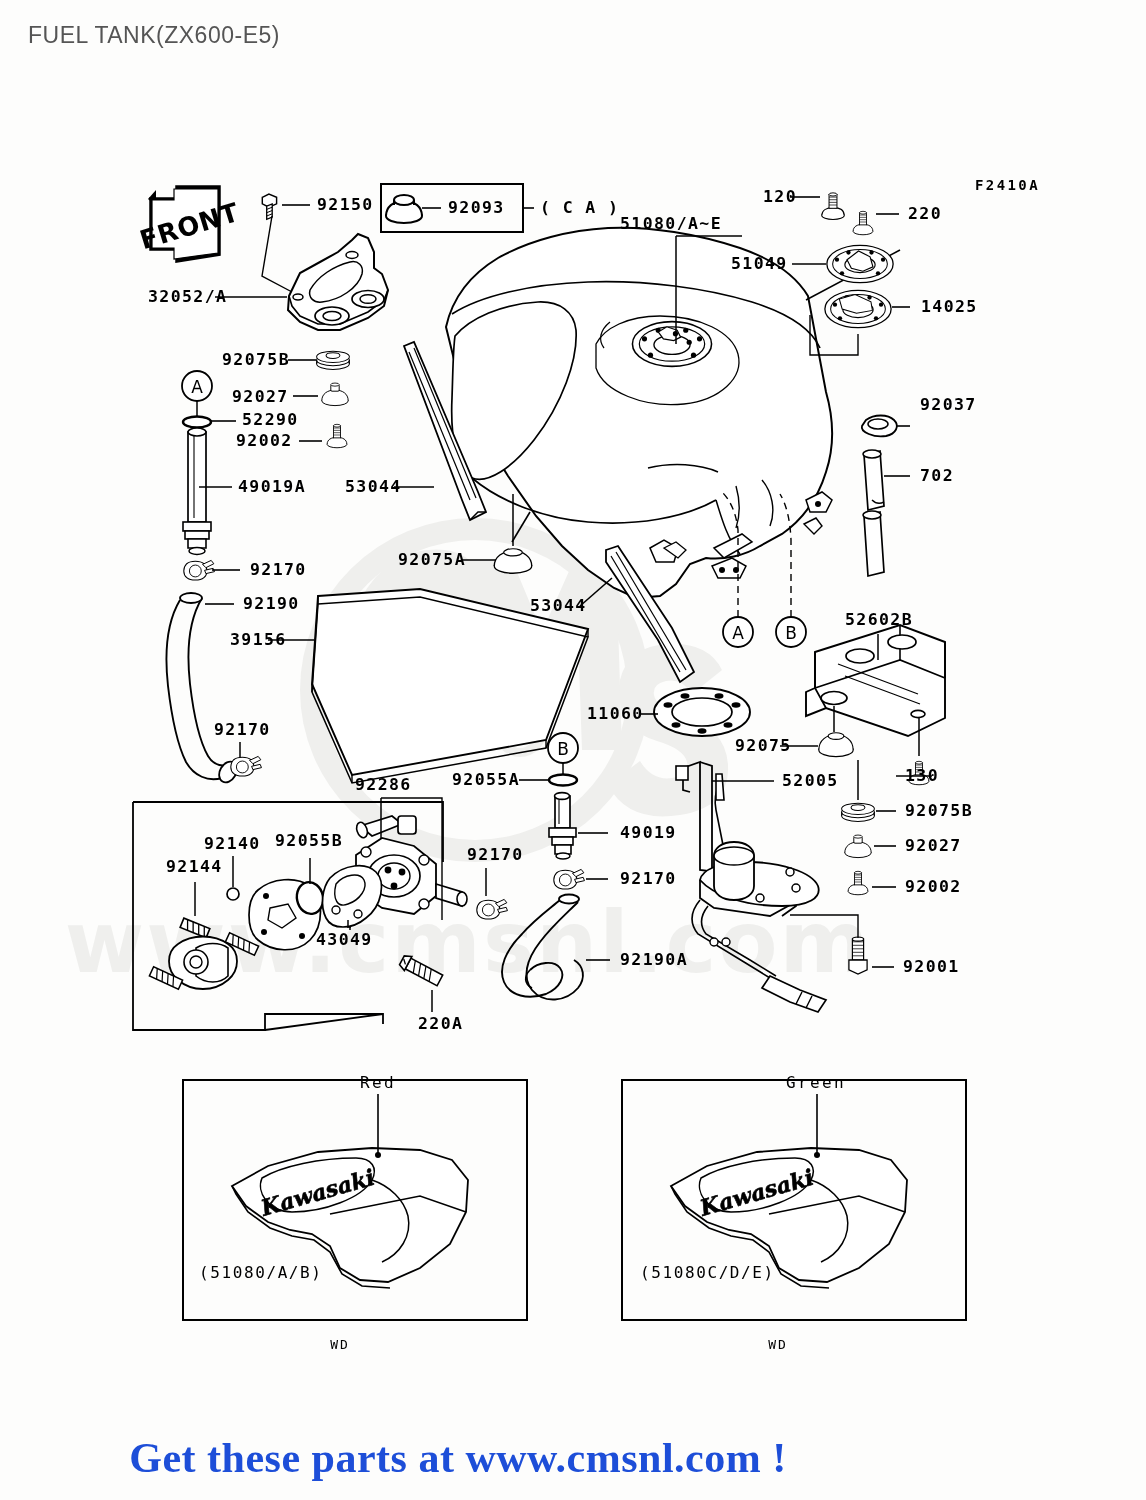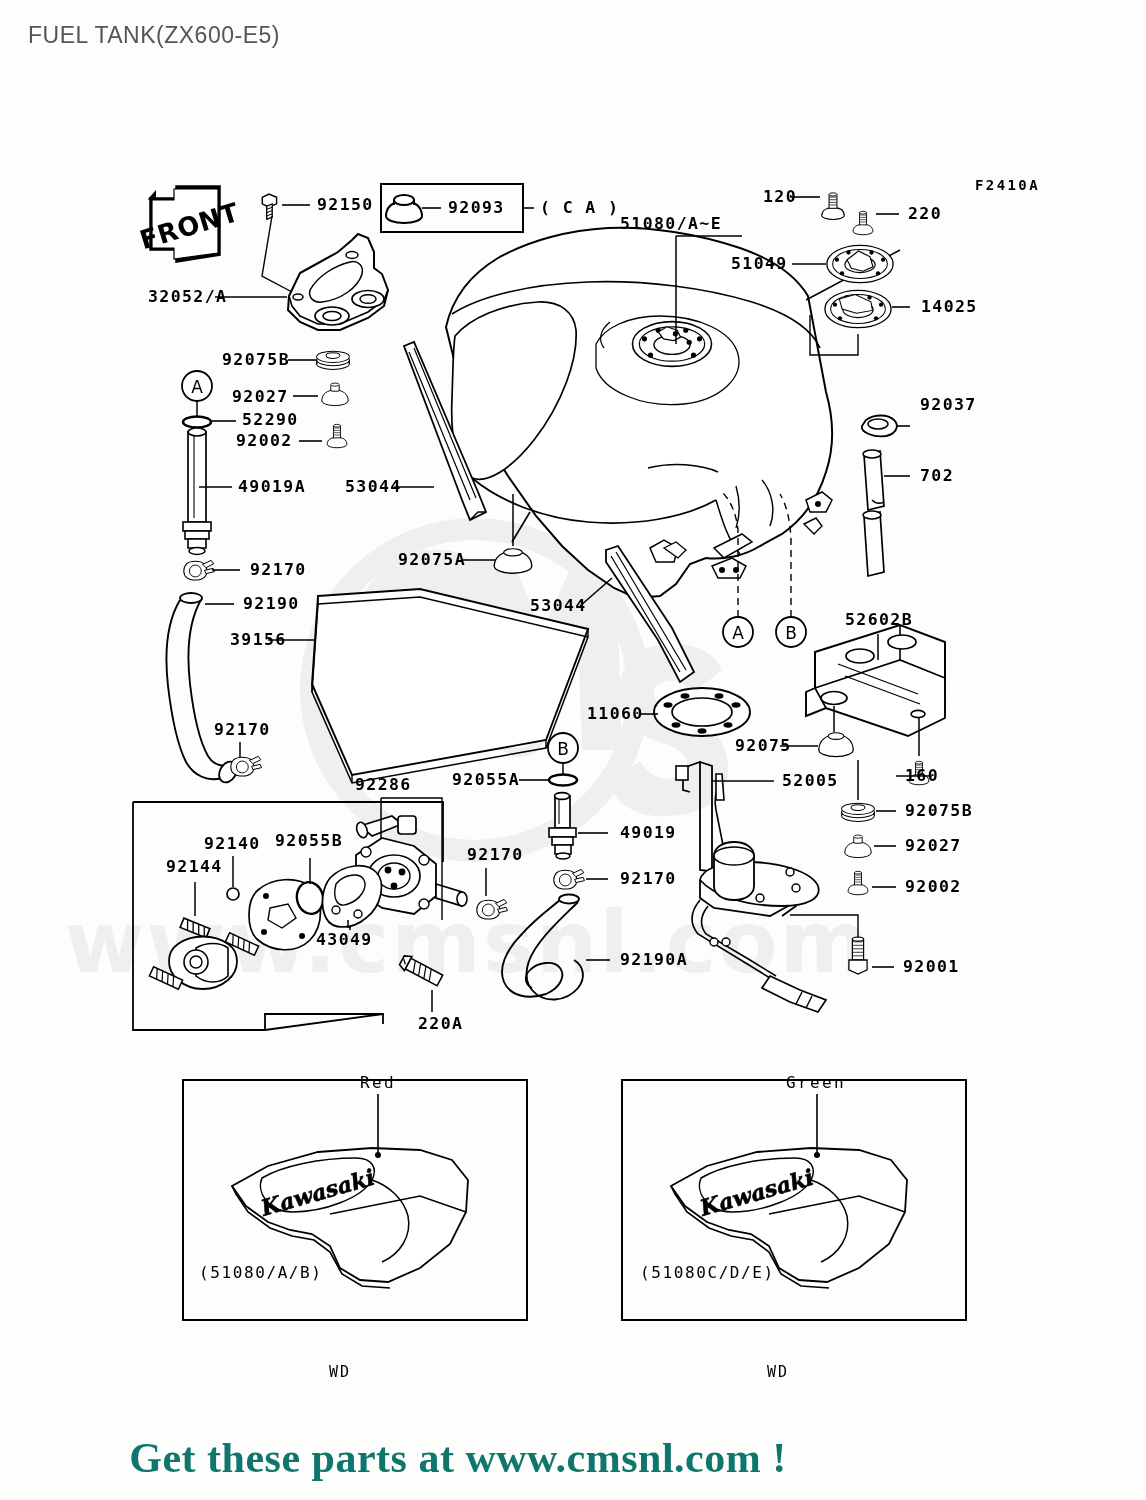"160" div.lbl { text: 160 -> 130 }
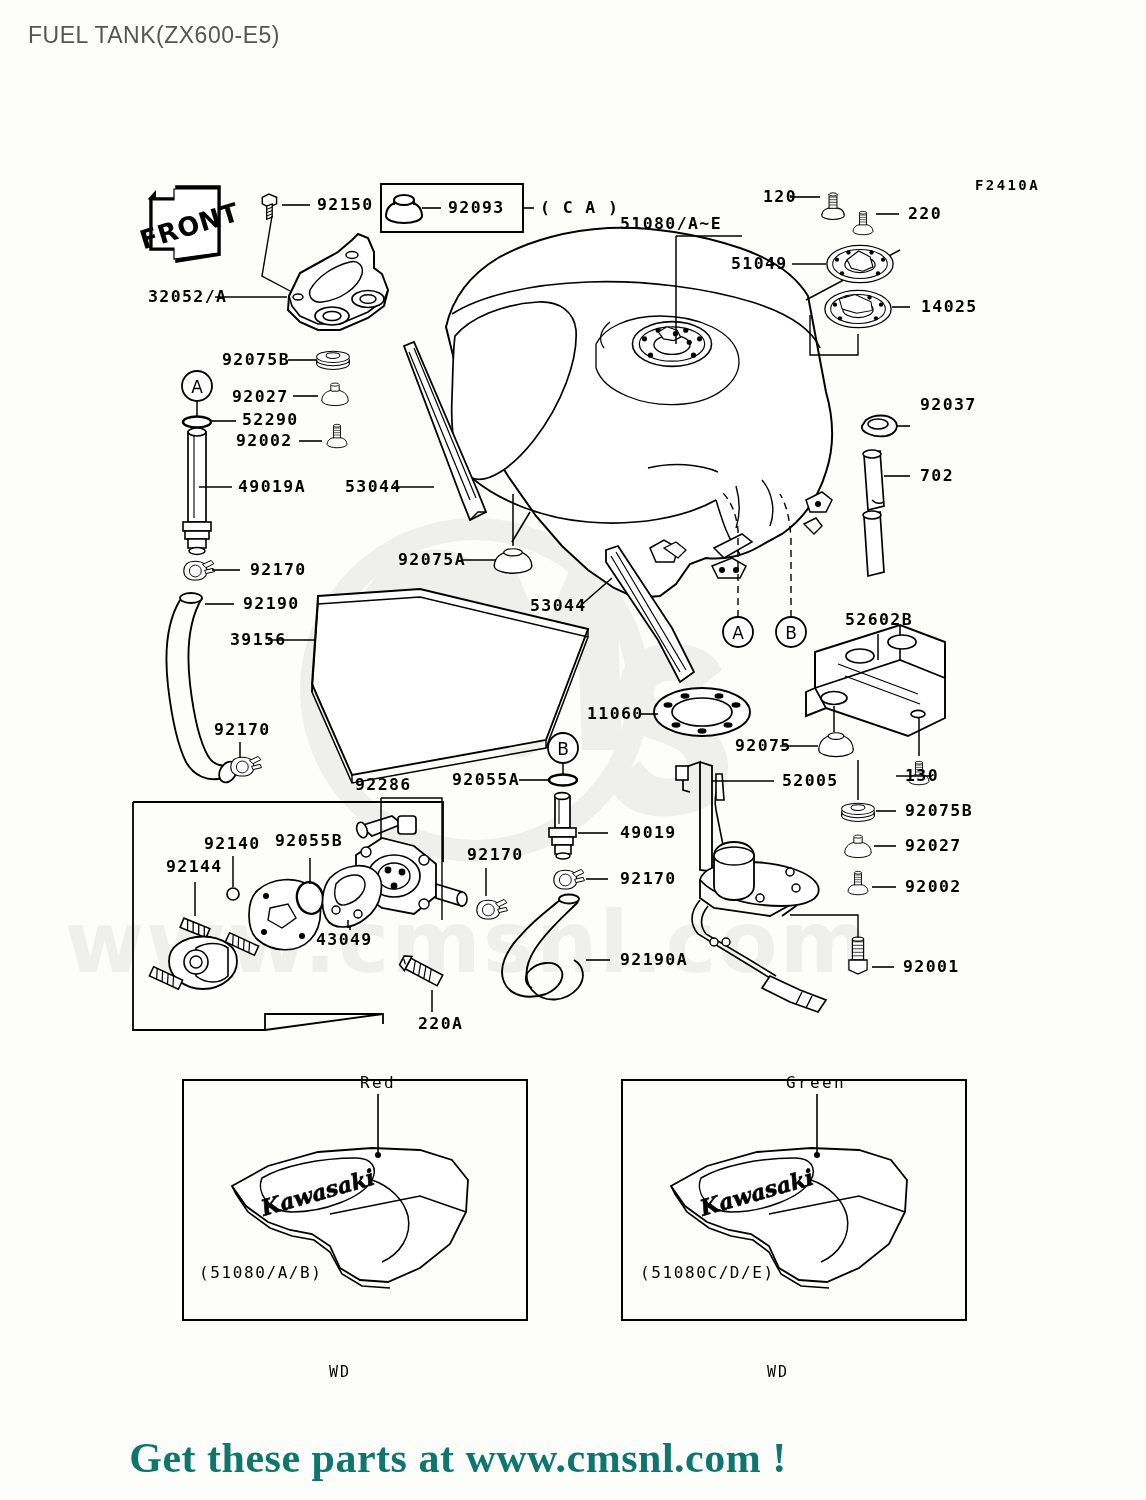"WD" .lbl.wd { font-size: 15px -> 13px; margin-top: 28px -> none }
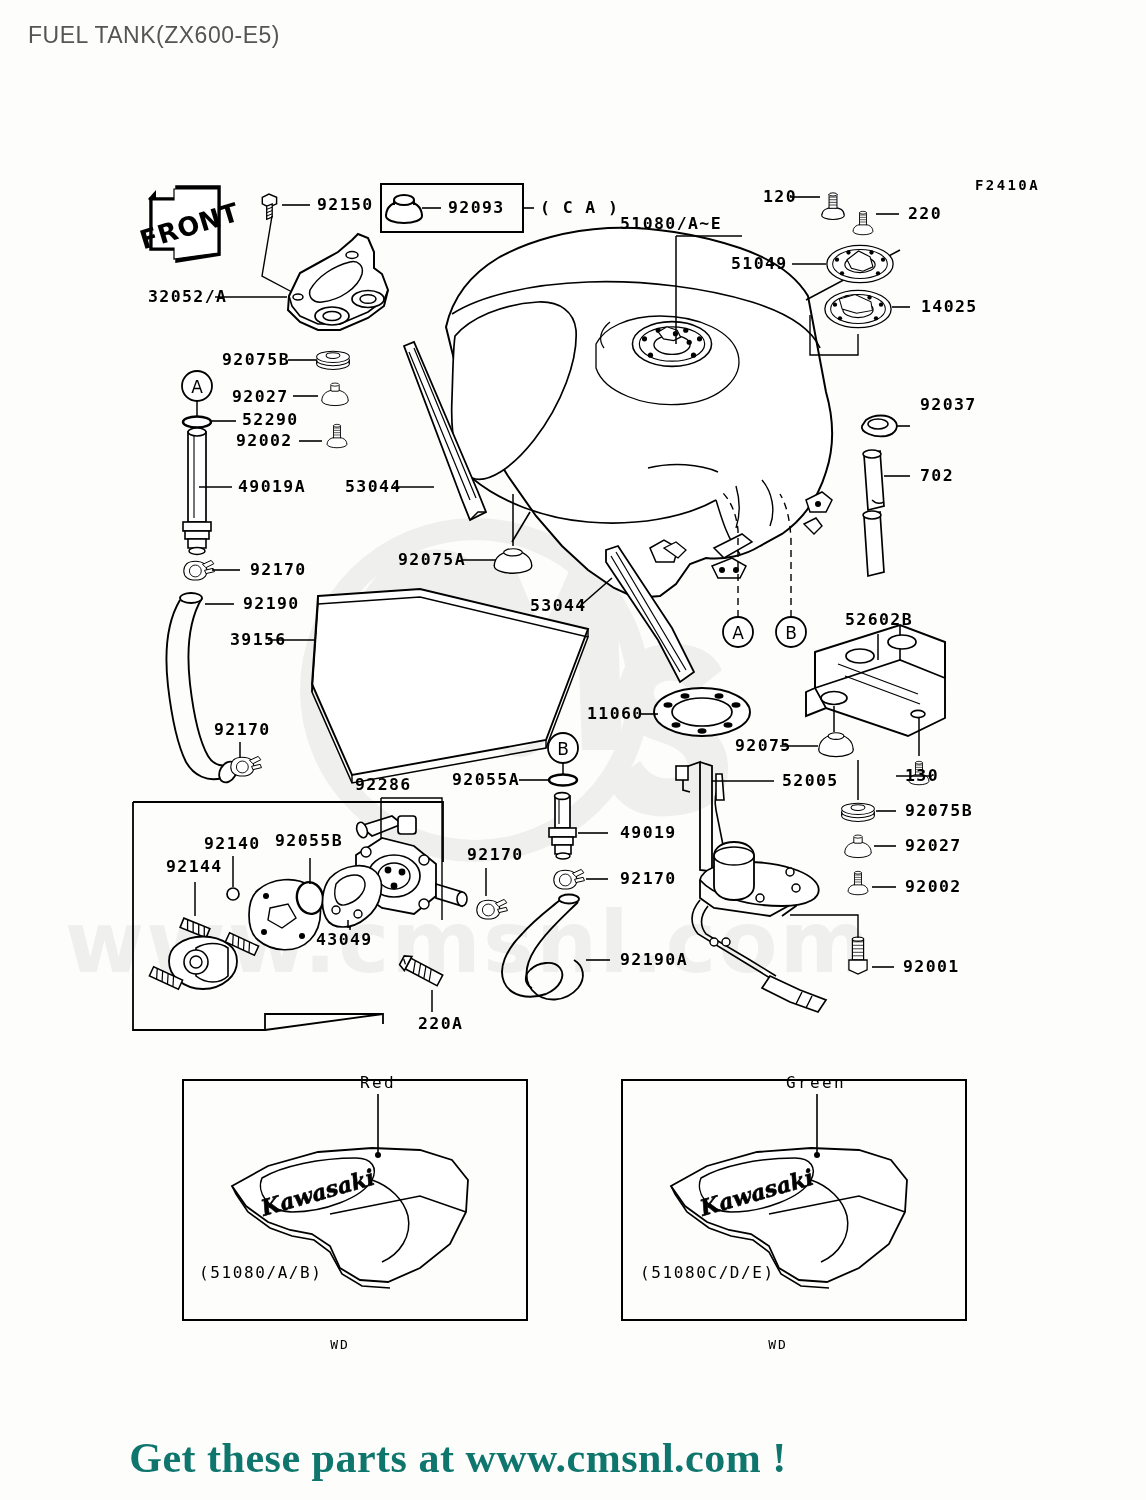"Get these parts at www.cmsnl.com" .footer-cta { color: #0f766e -> #1d4ed8 }
